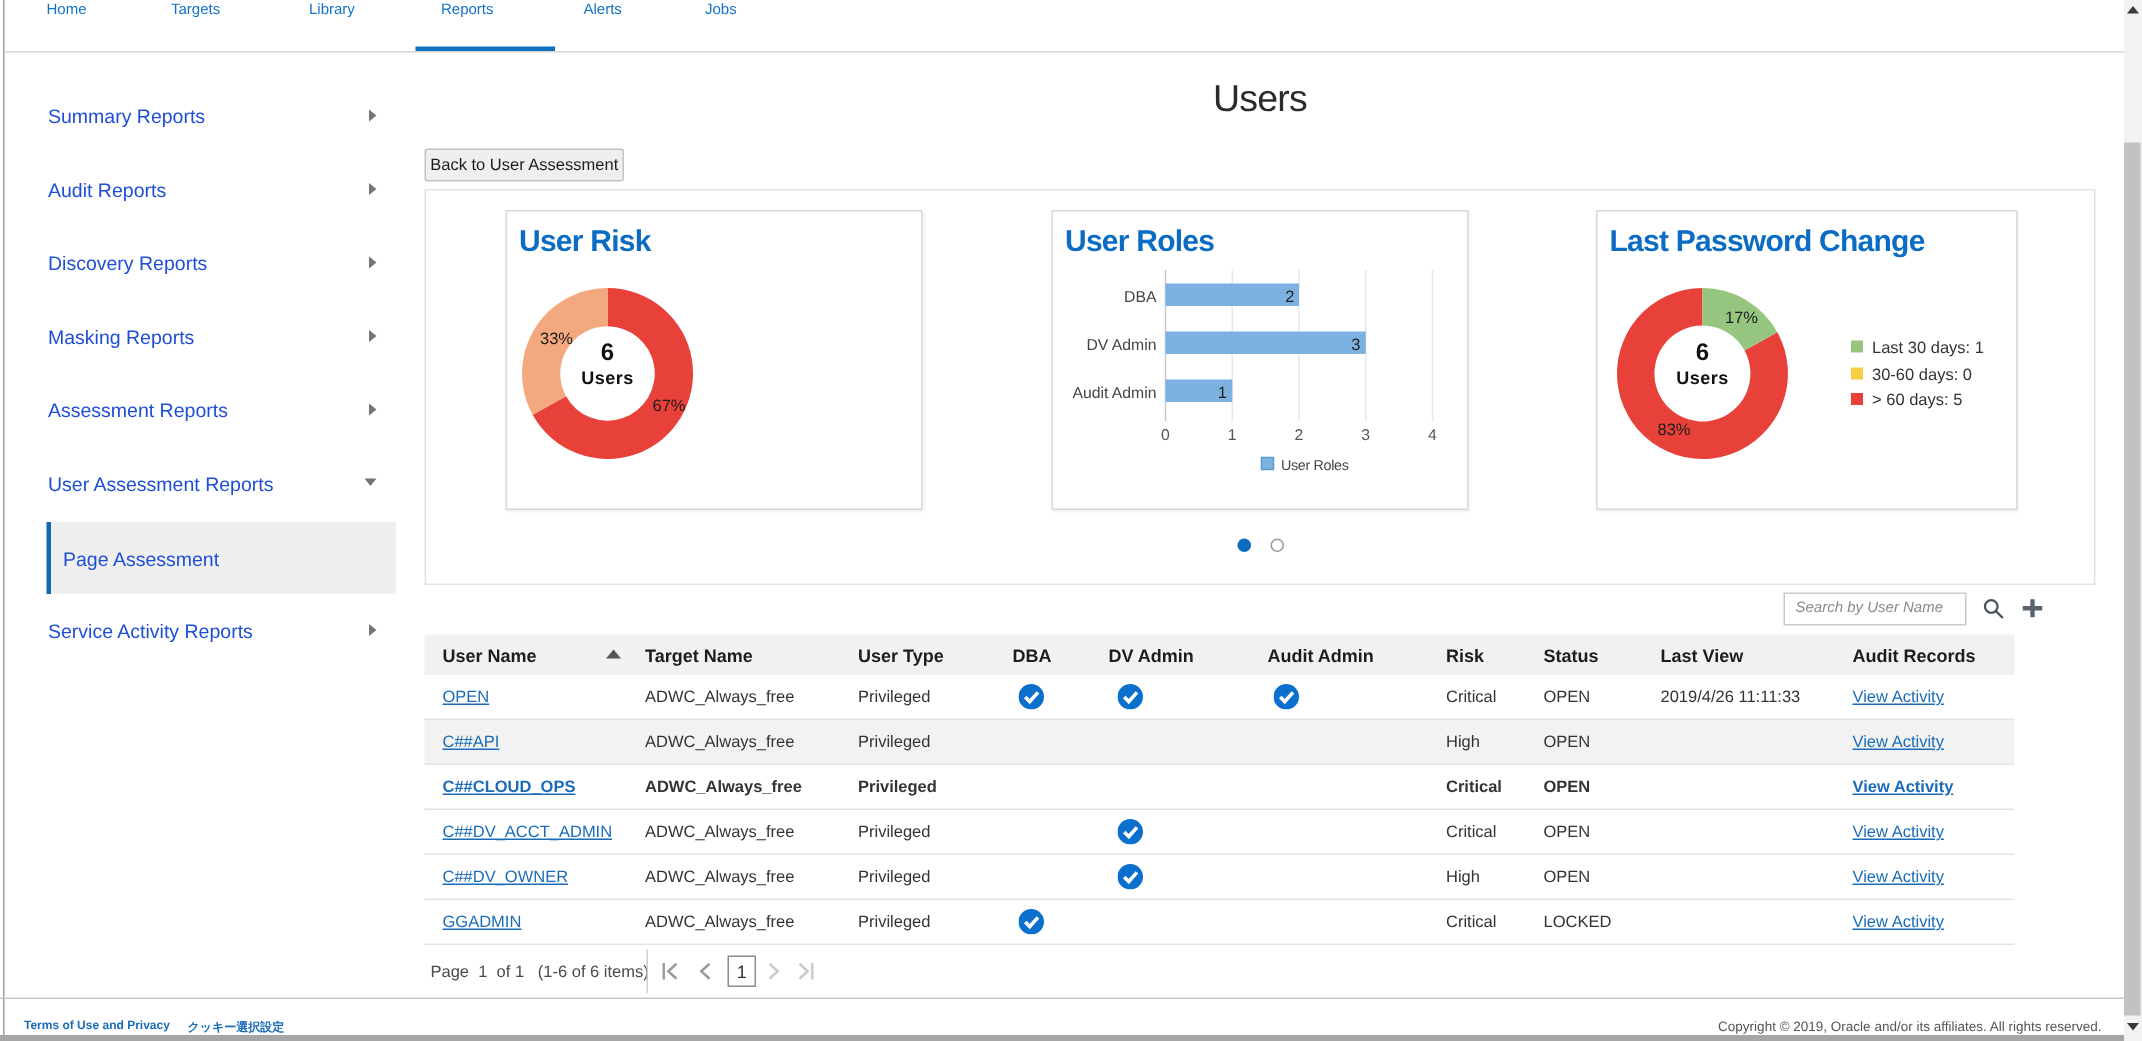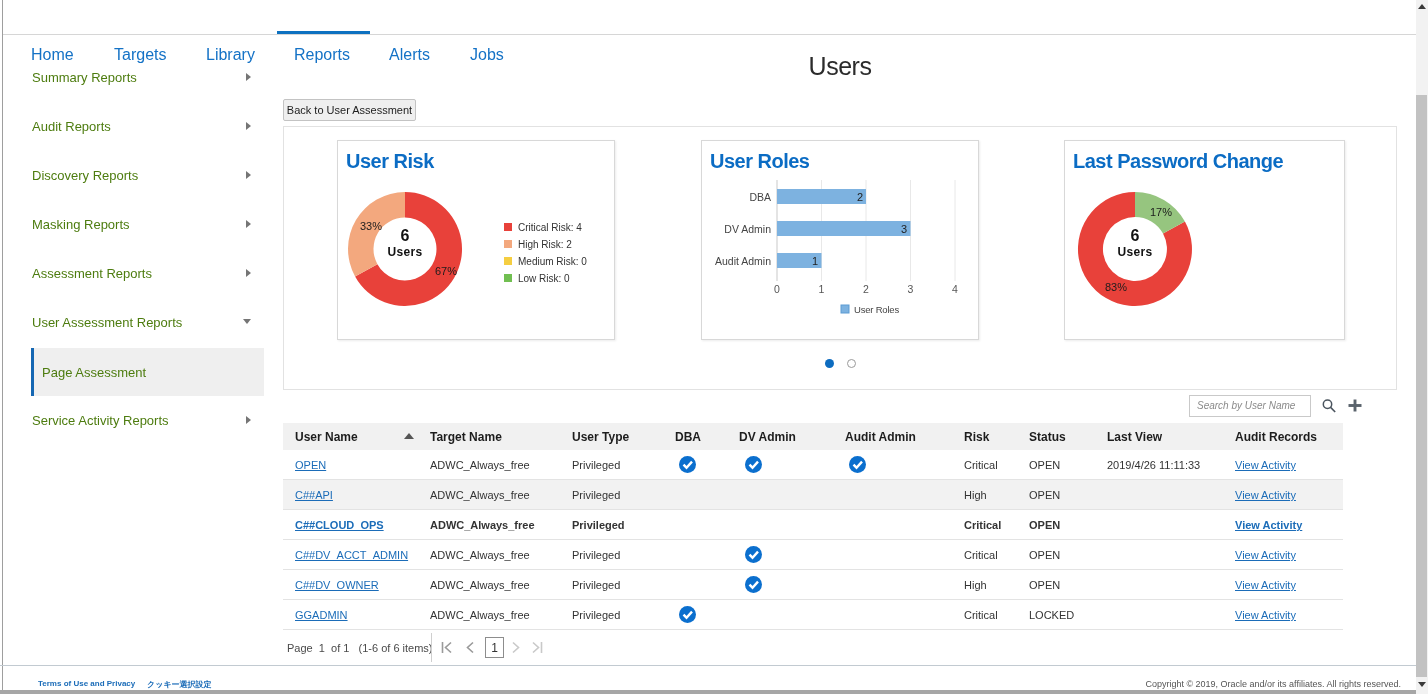"Home" .navitem { font-size: 16px -> 10px; margin-top: 48px -> none }
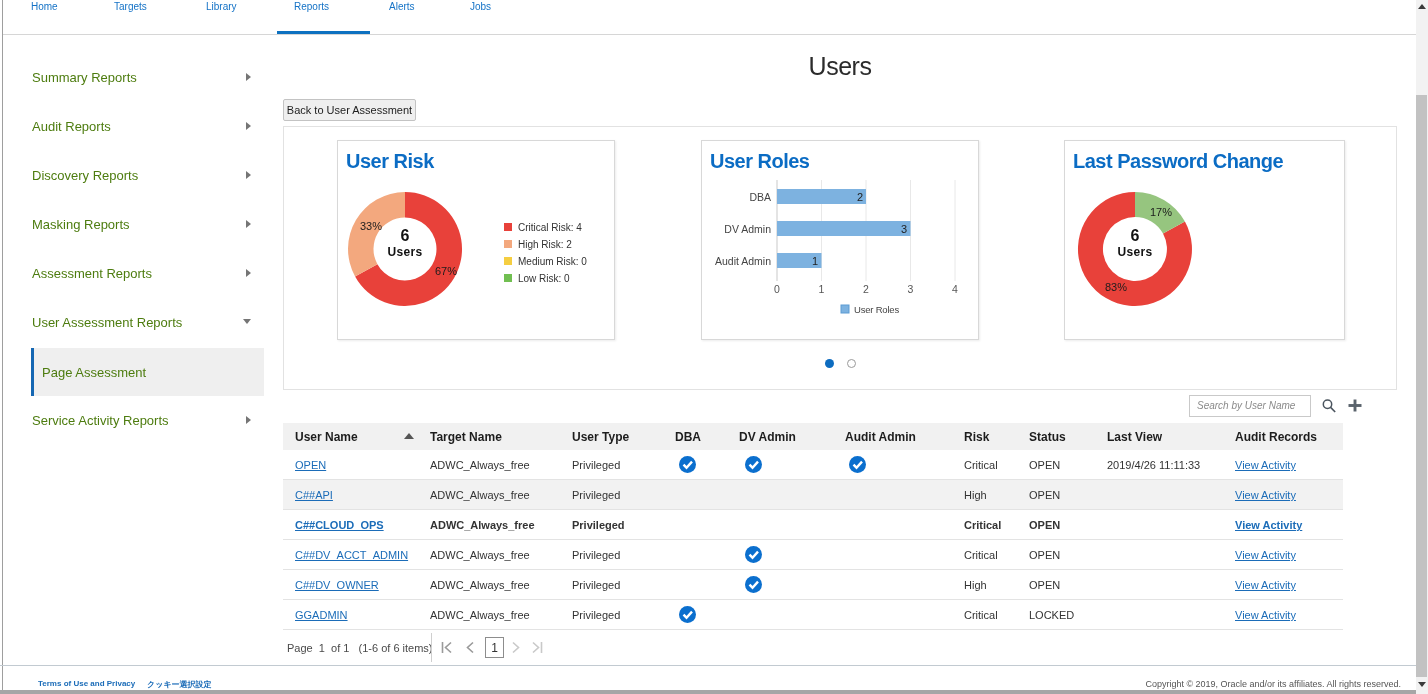"Summary Reports" .side { color: #4d7c0f -> #1d4ed8 }
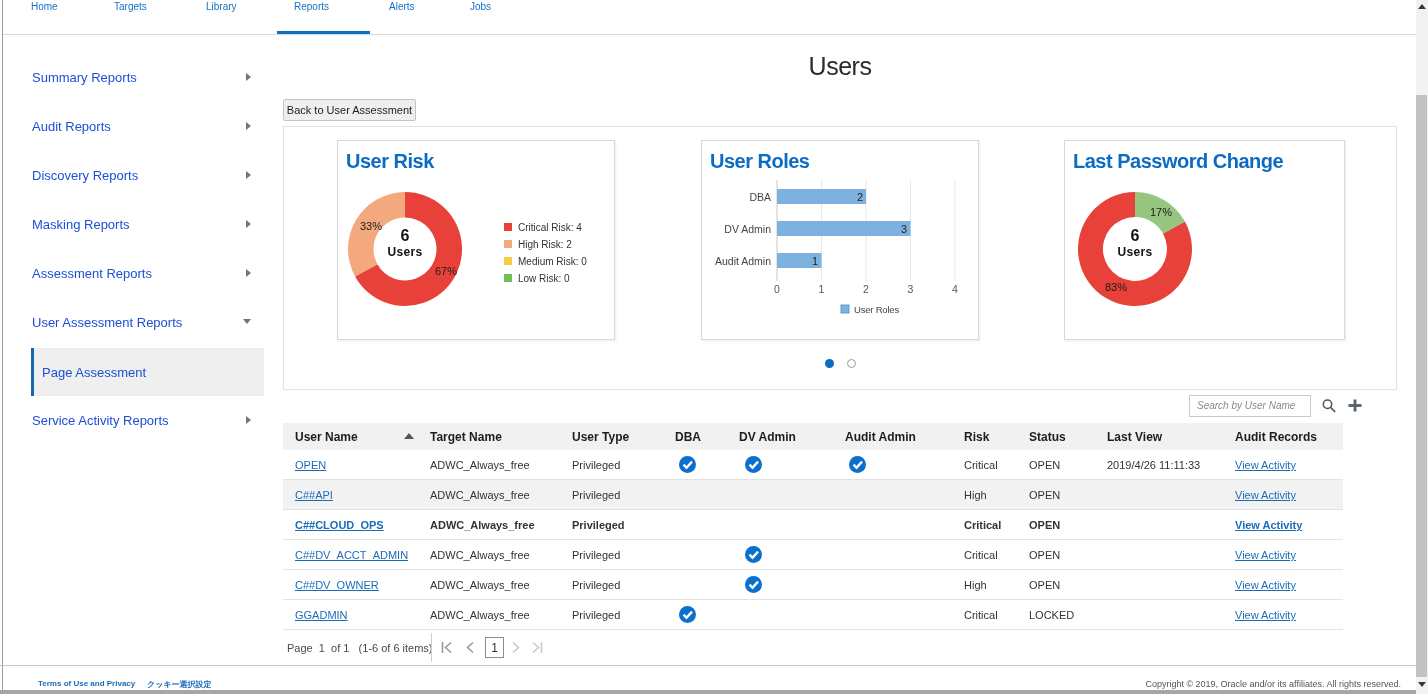"Critical Risk: 4" div.leg { html: <div> <div><span></span>Critical Risk: 4</div> <div><span></span>High Risk: 2</div> <div><span></span>Medium Risk: 0</div> <div><span></span>Low Risk: 0</div> </div> -> none }
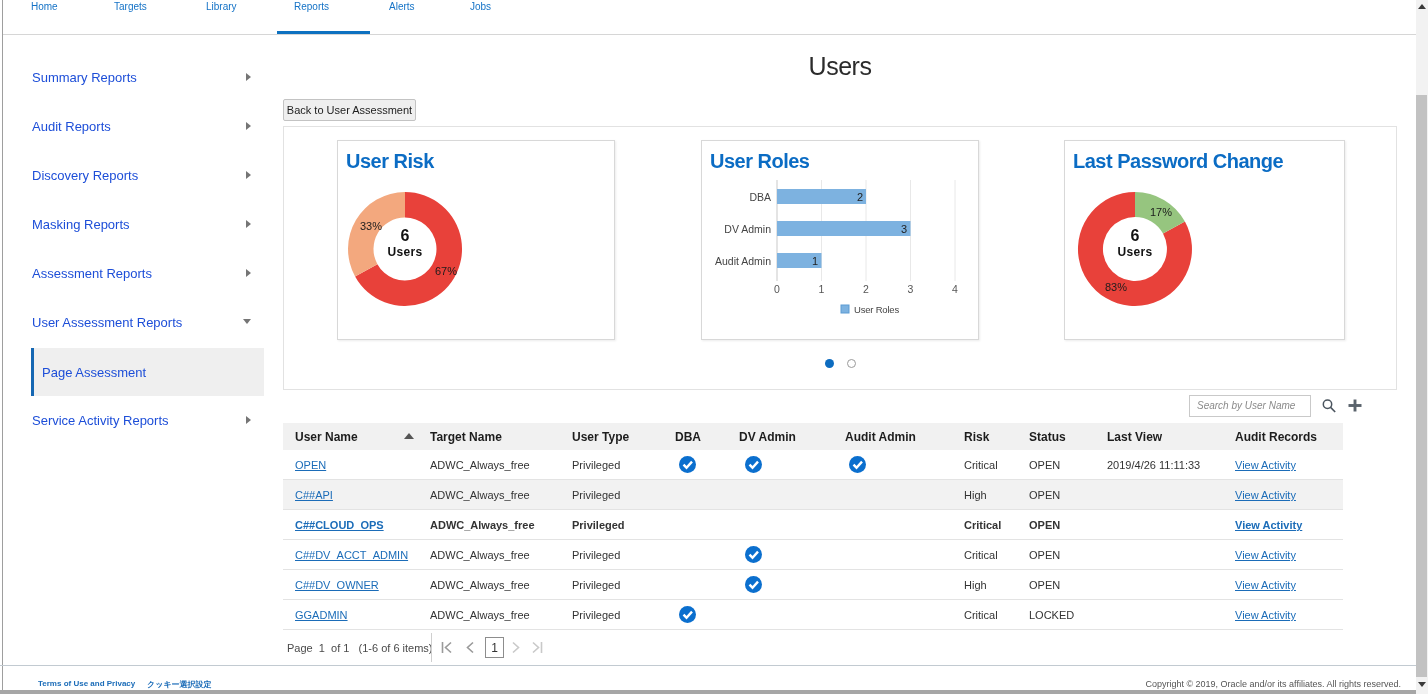"Last 30 days: 1" div.leg { html: none -> <div> <div><span></span>Last 30 days: 1</div> <div><span></span>30-60 days: 0</div> <div><span></span>&gt; 60 days: 5</div> </div> }
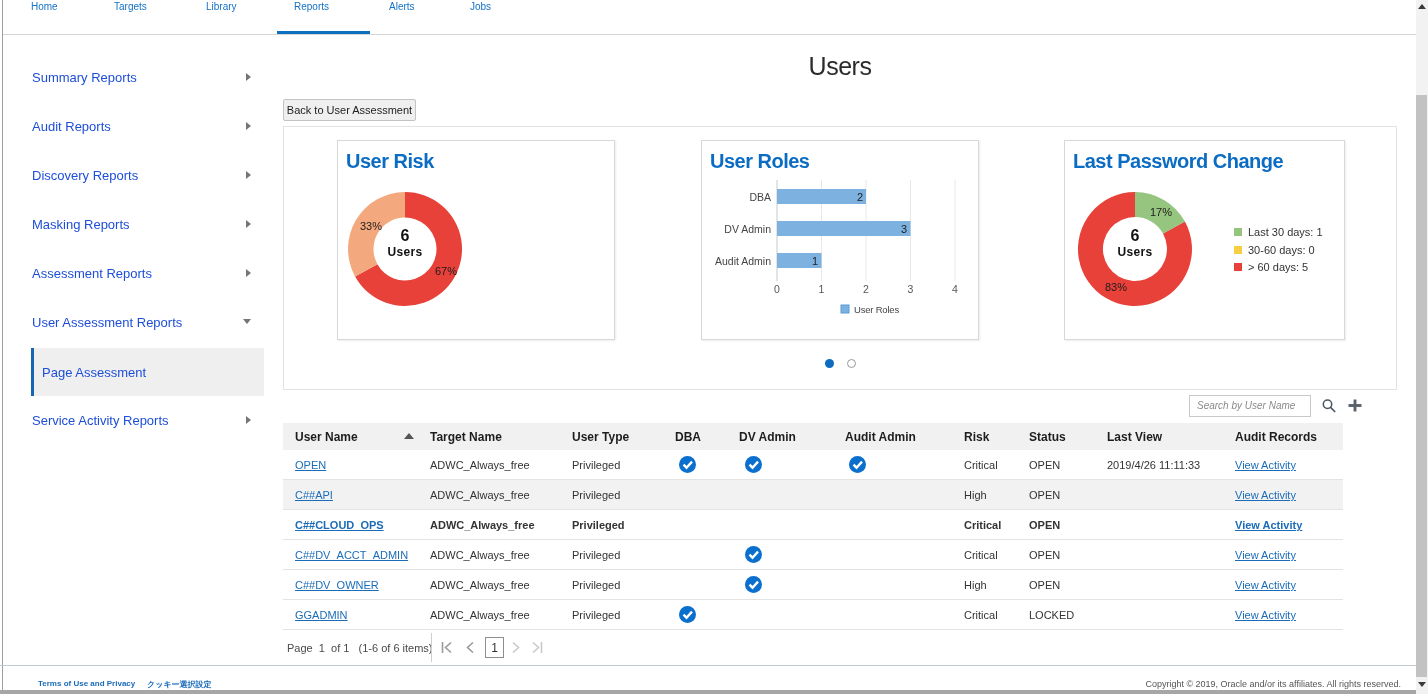"Terms of Use and Privacy" .ftext { margin-left: 22px -> none }
